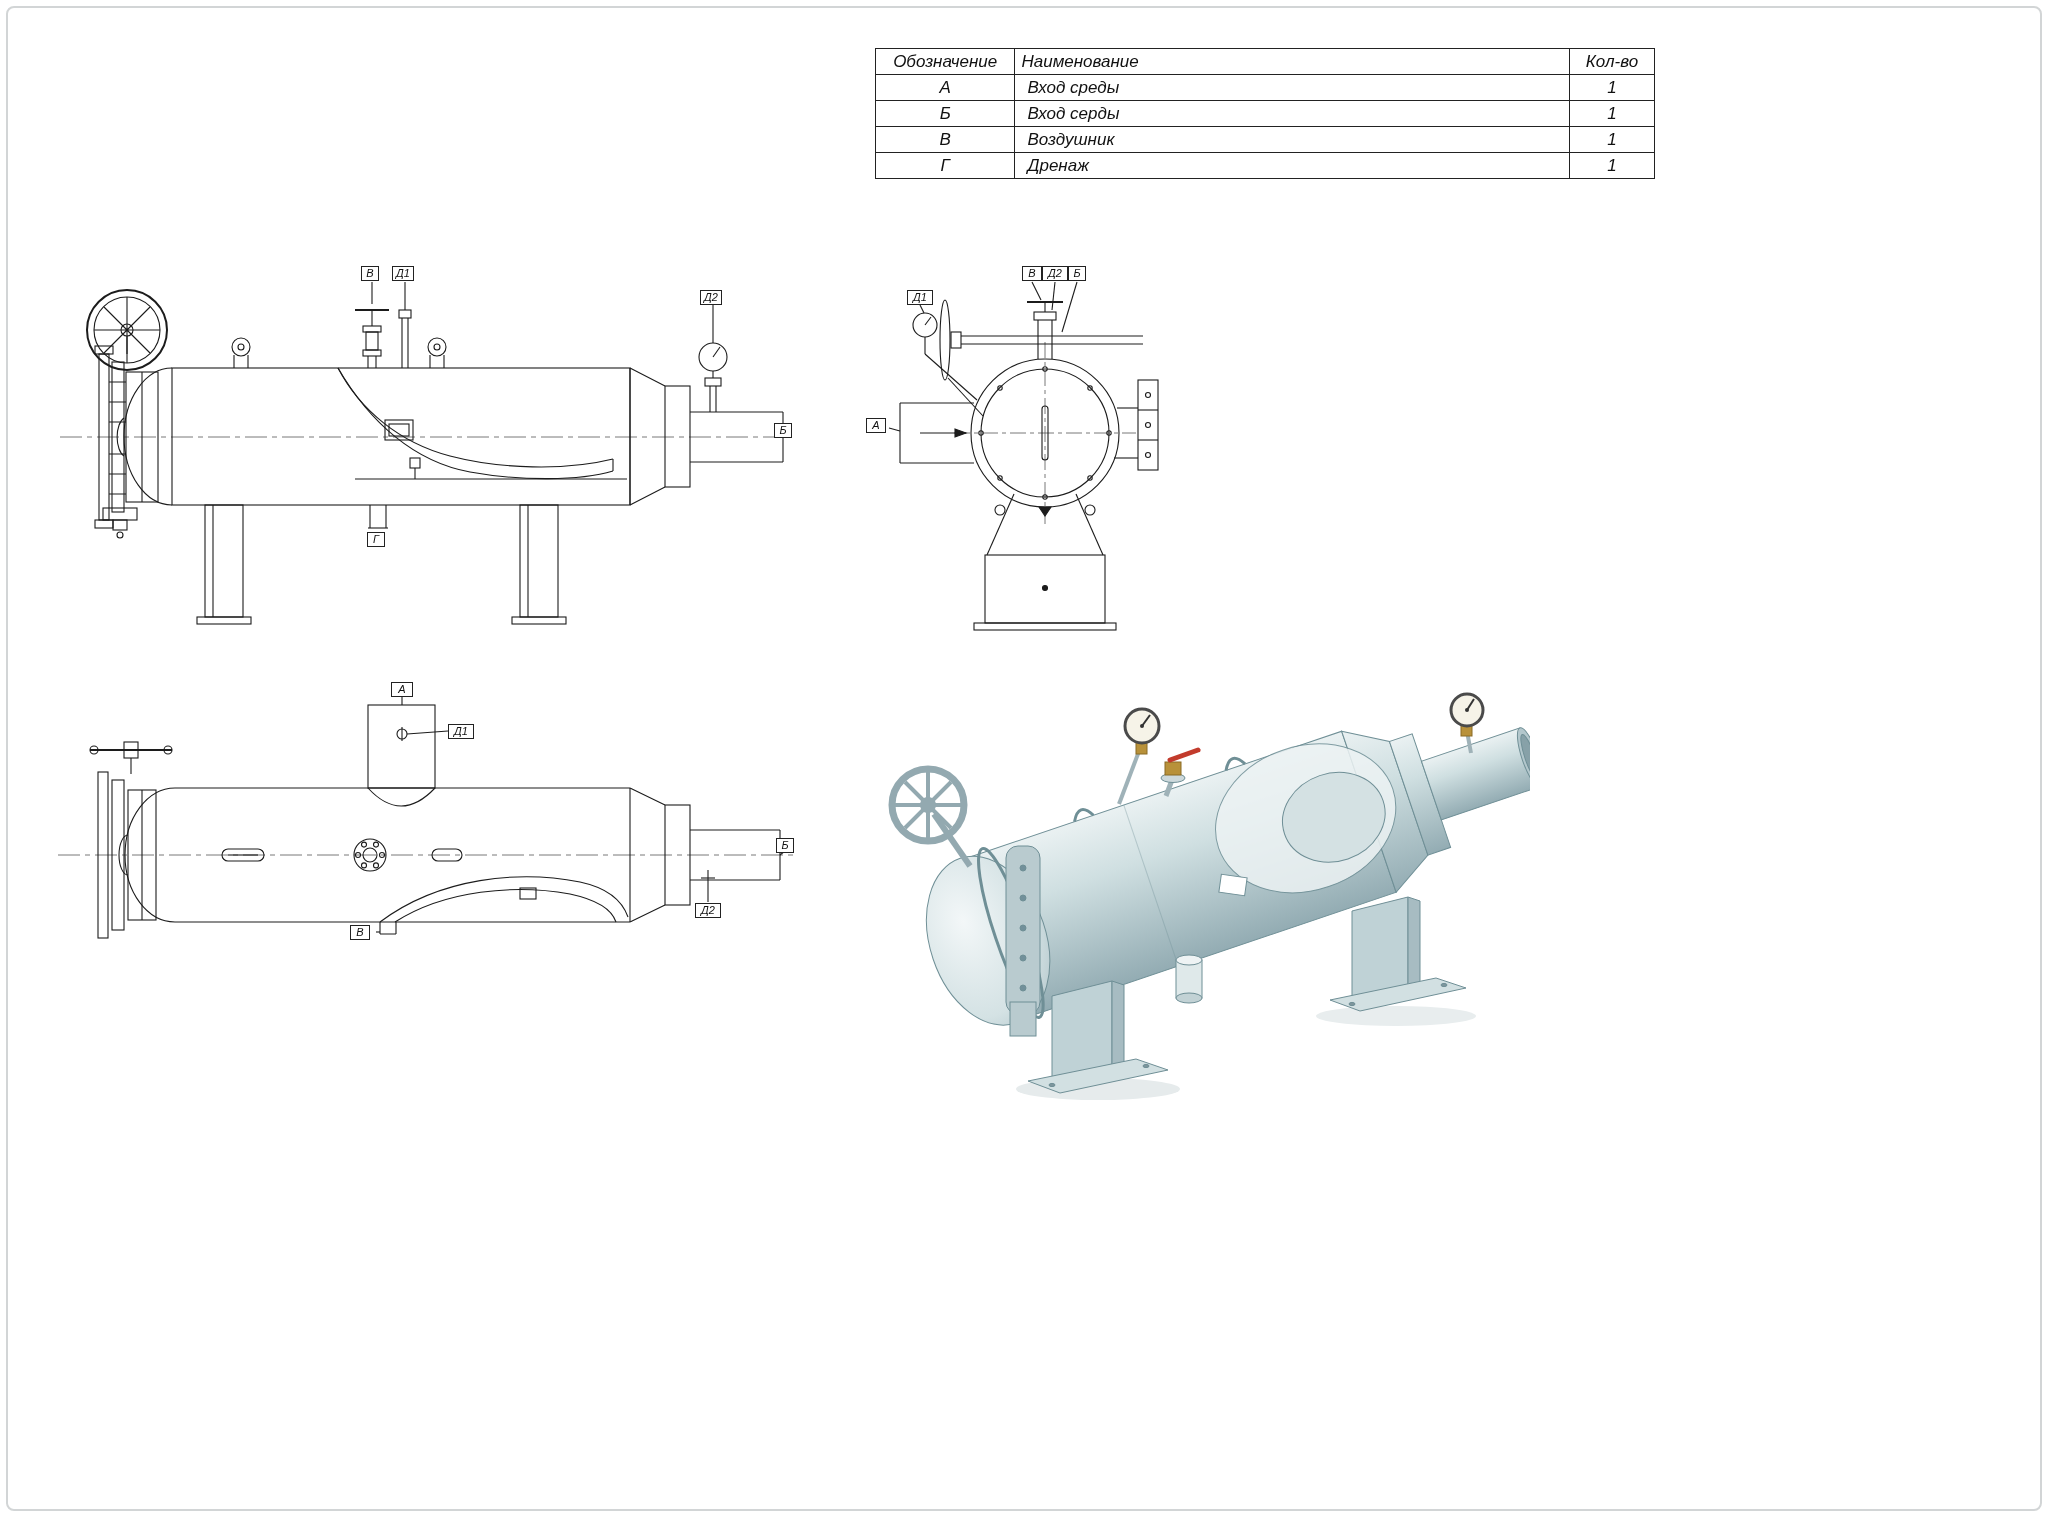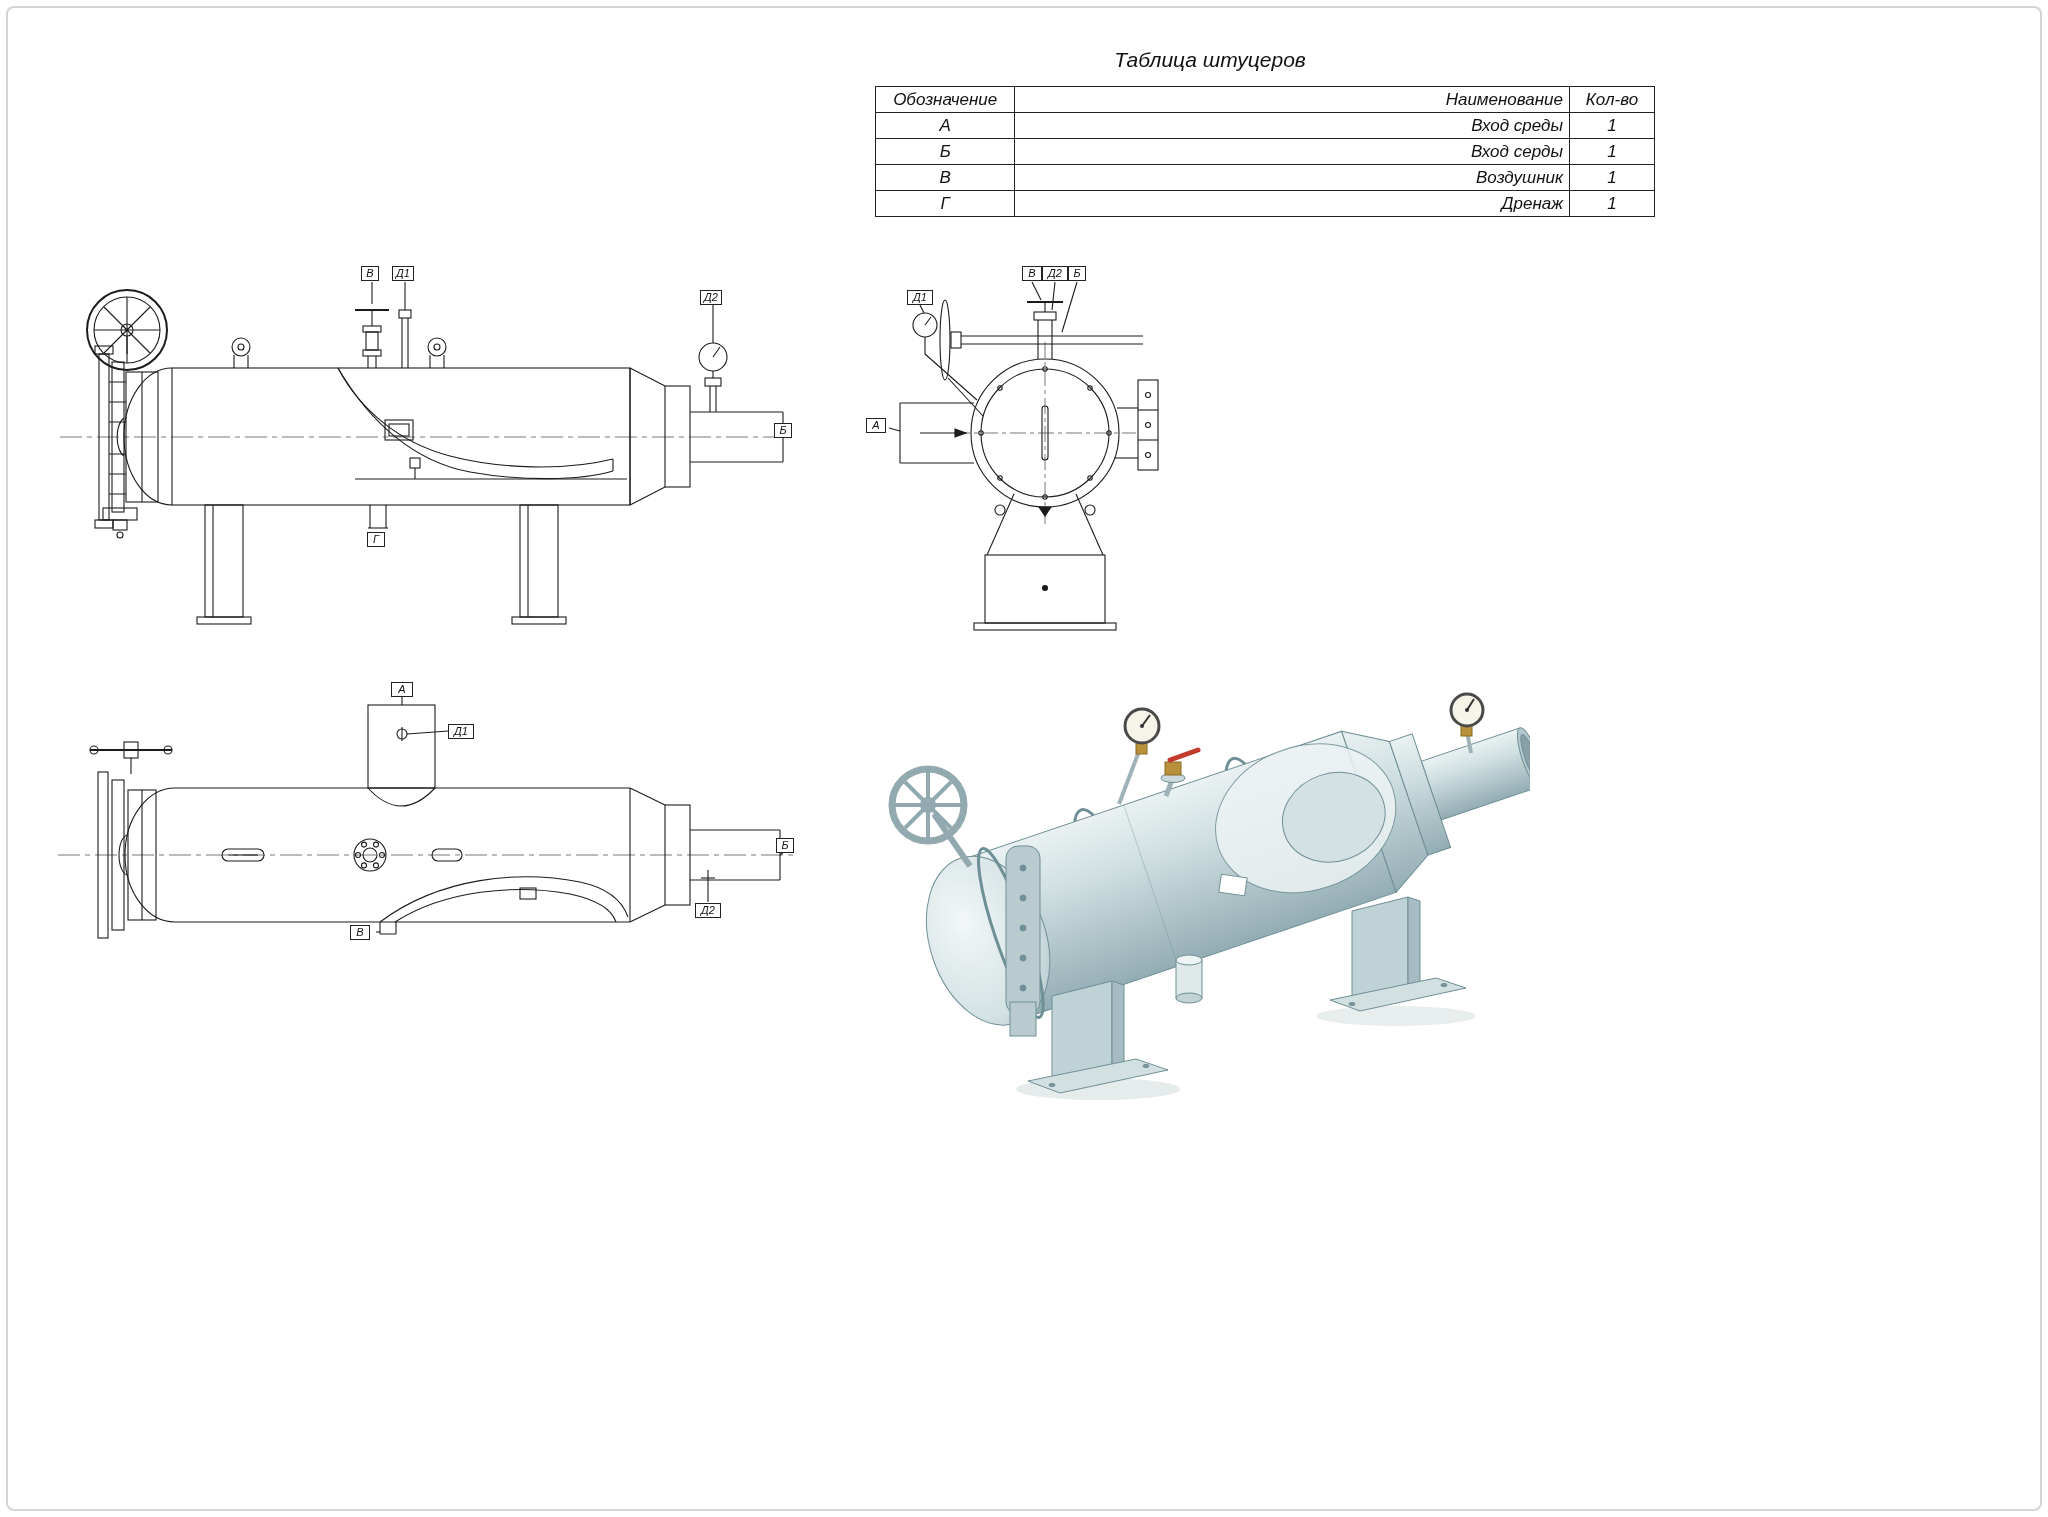"Таблица штуцеров" div.table-title { html: <div>Таблица штуцеров</div> -> none }
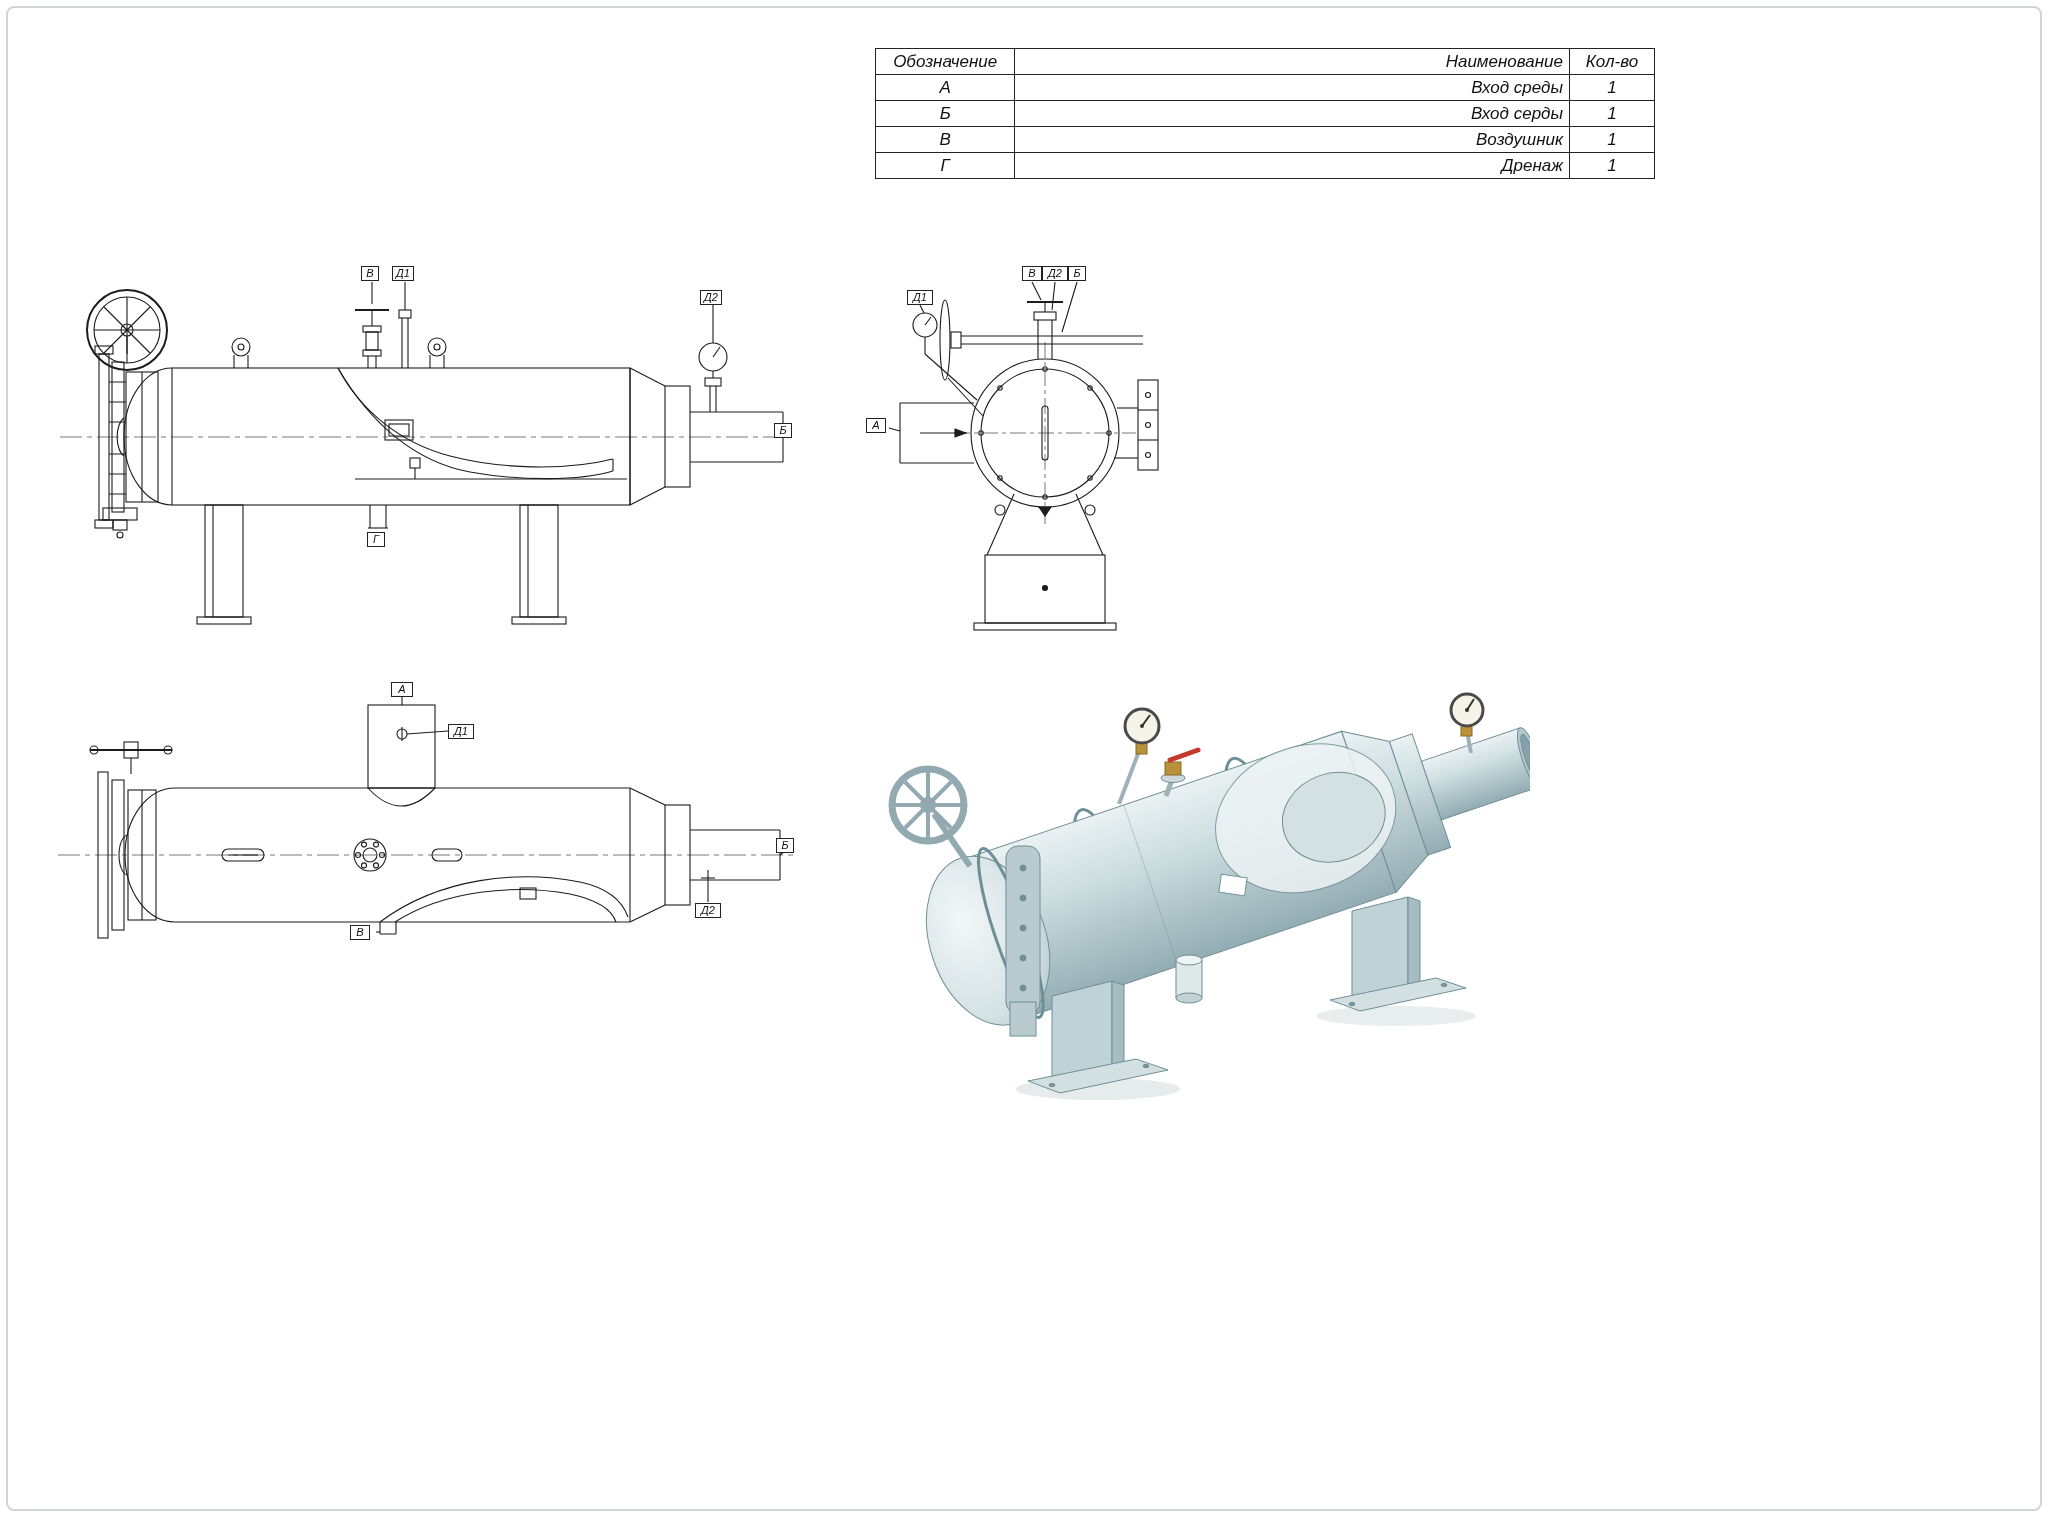"Вход среды" .c-name { text-align: right -> left }
